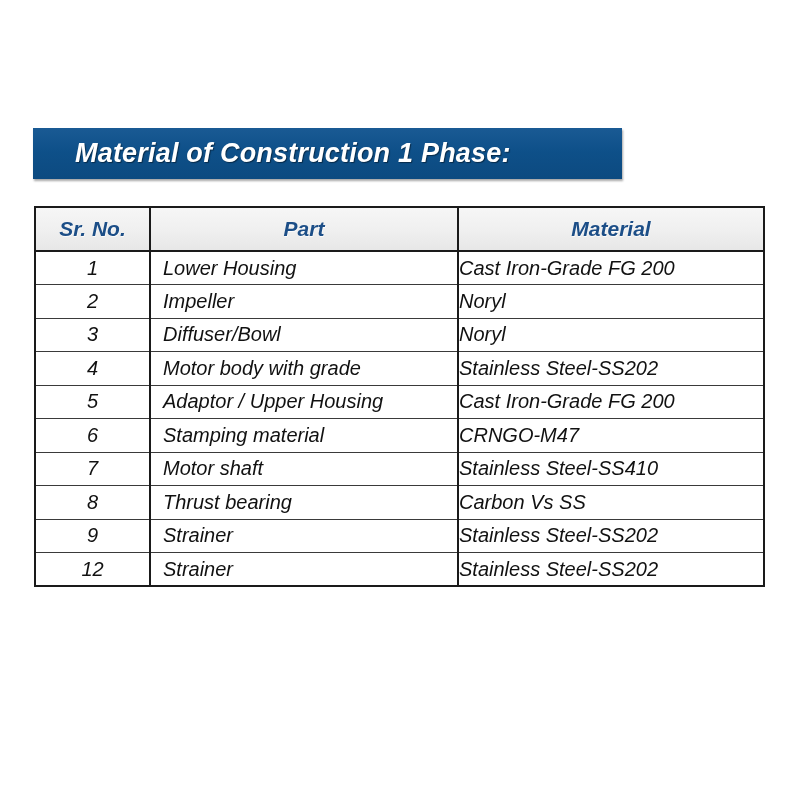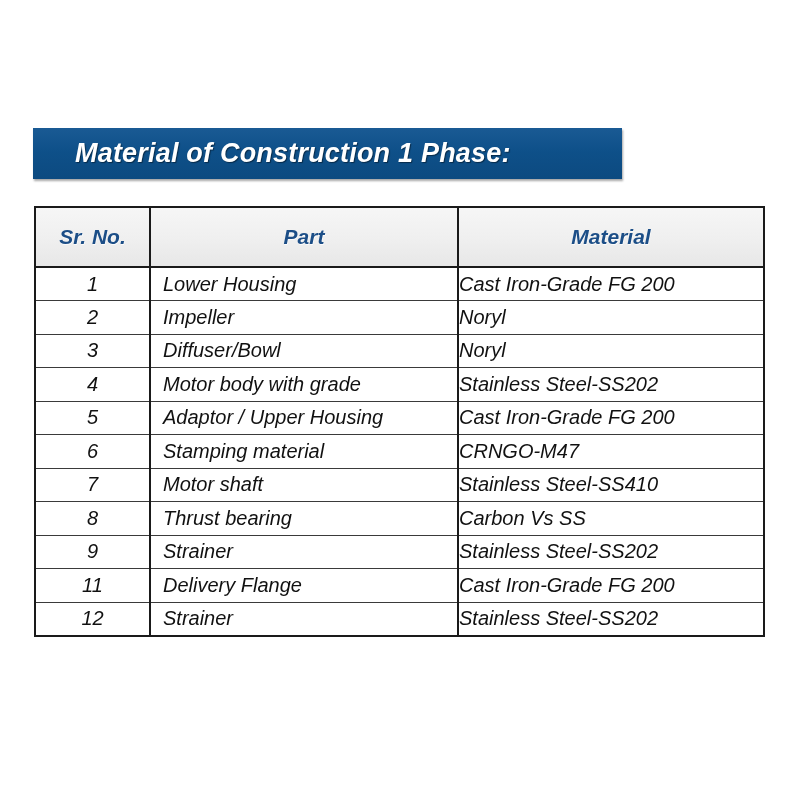"Sr. No." table.moc thead tr { height: 60px -> 44px }
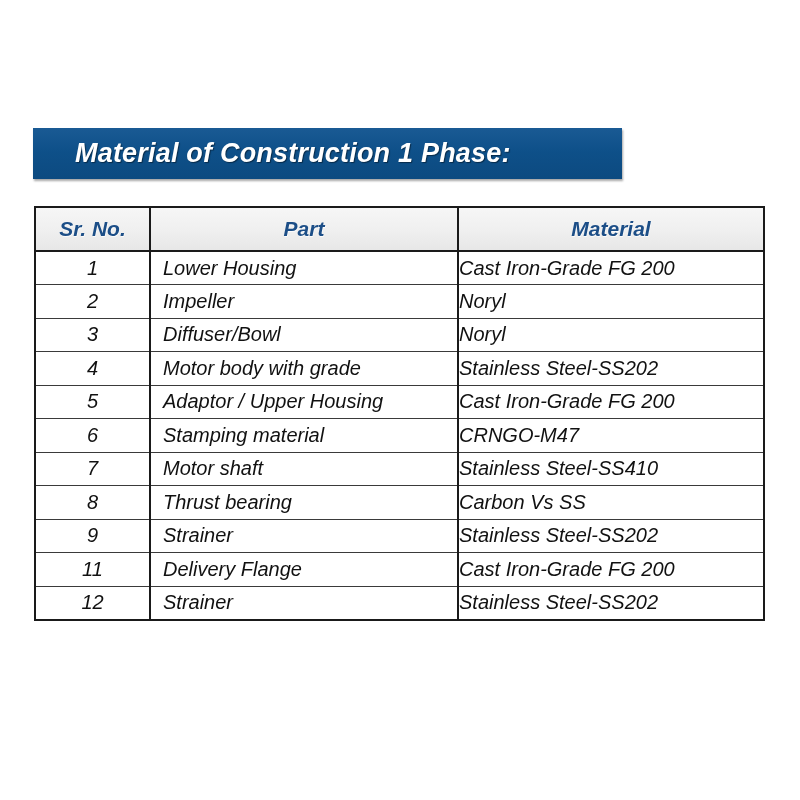"11" tr { html: <tr> <td>11</td> <td>Delivery Flange</td> <td>Cast Iron-Grade FG 200</td> </tr> -> none }
